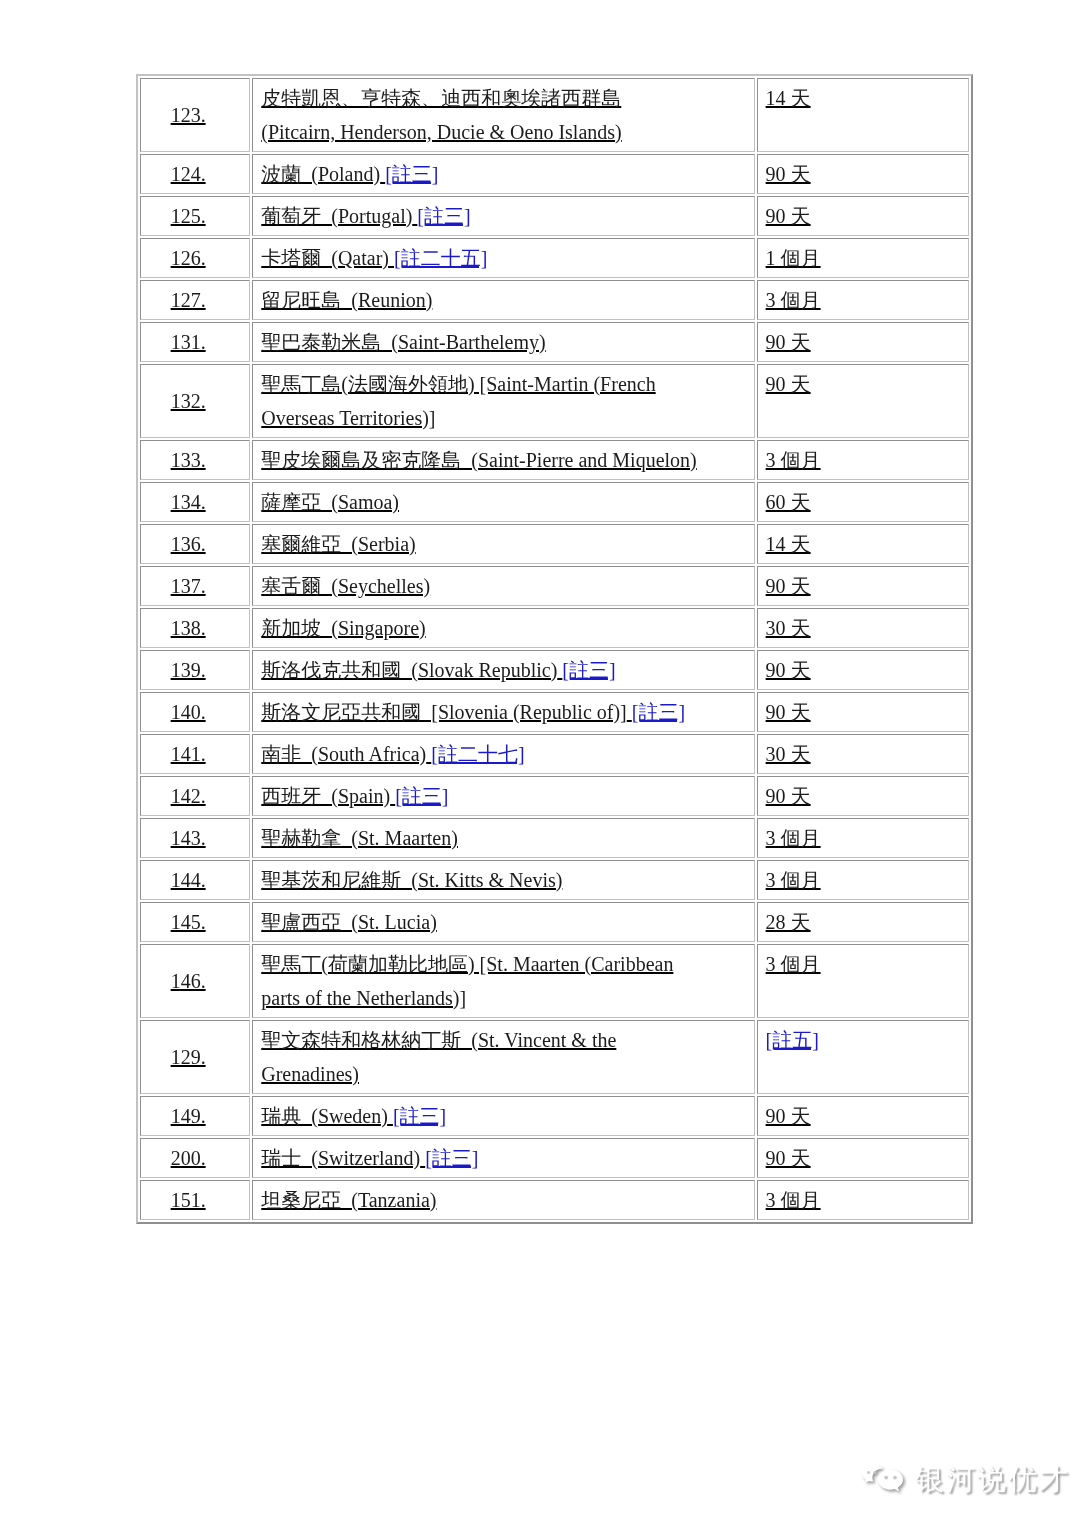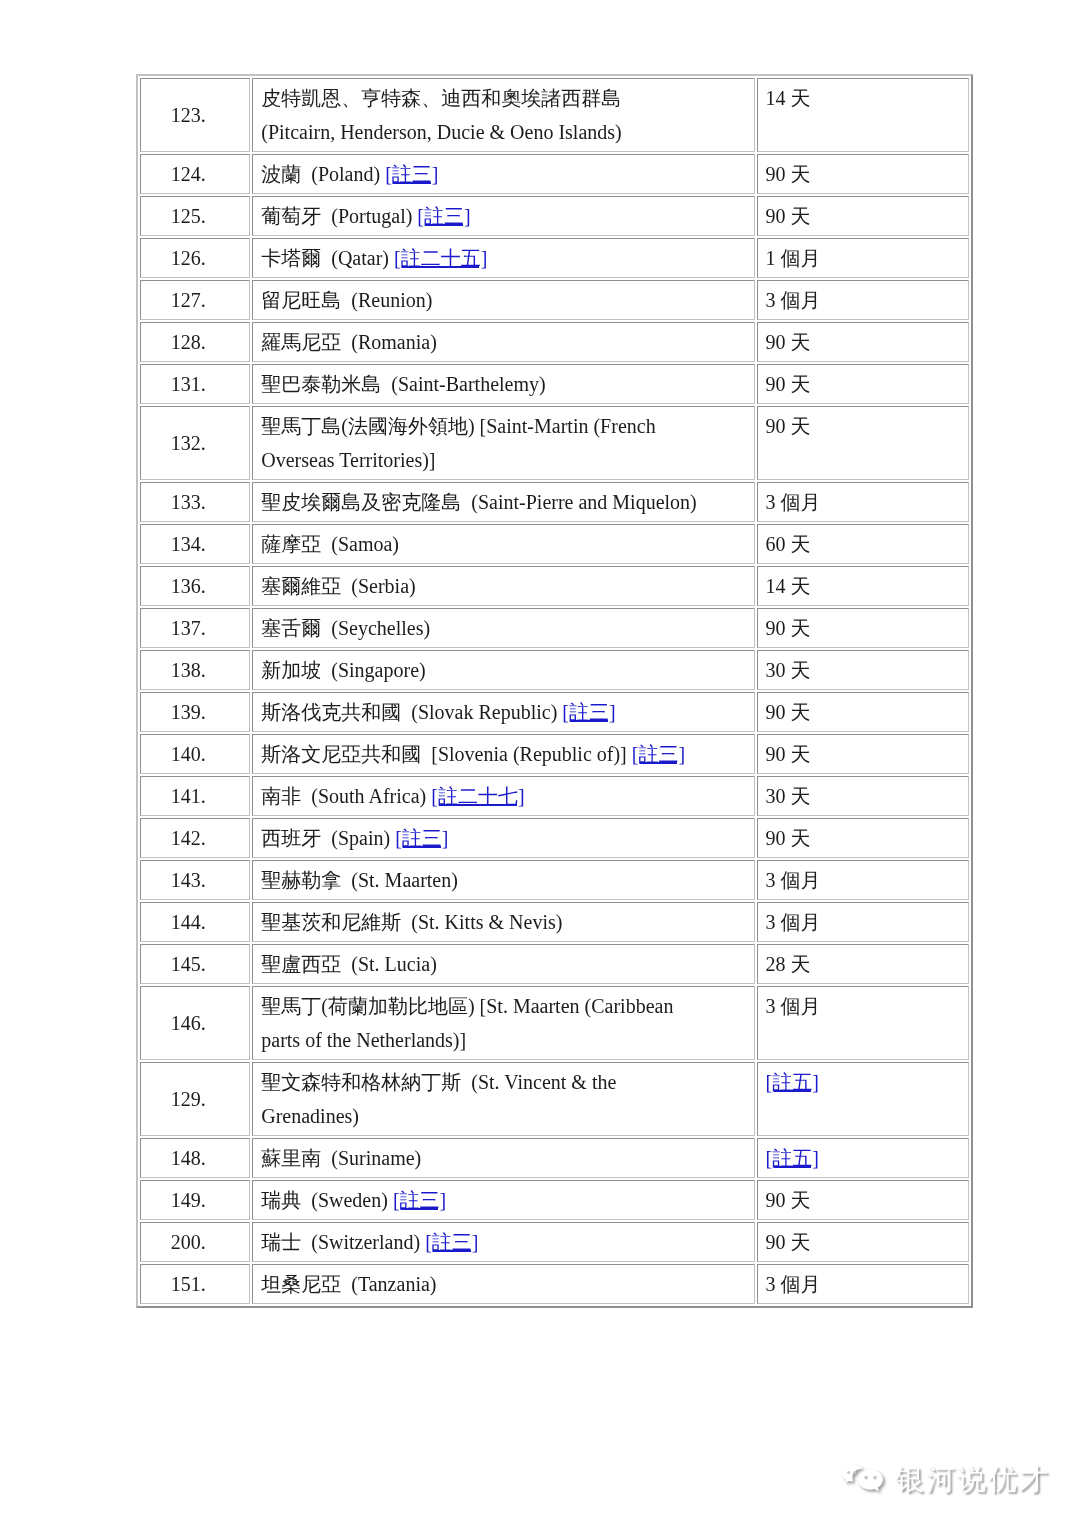"123." .visa-table { text-decoration: none -> underline }
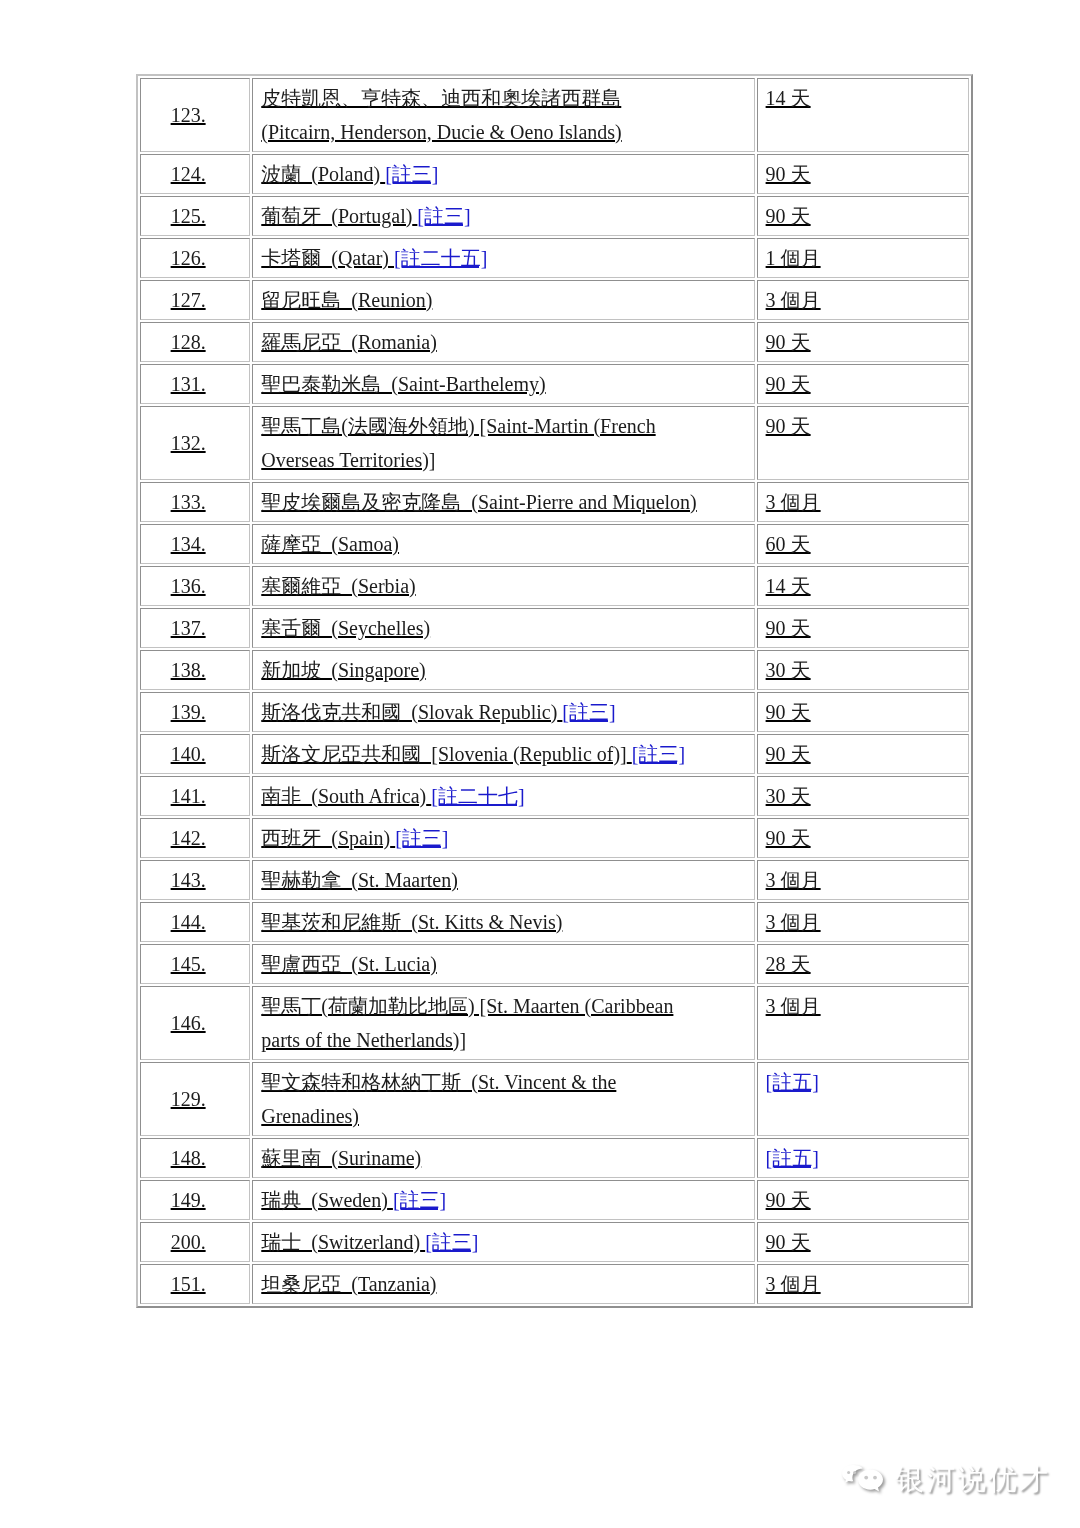"128." tr { html: <tr> <td>128.</td> <td><span>羅馬尼亞 (Romania)</span></td> <td><span>90 天</span></td> </tr> -> none }
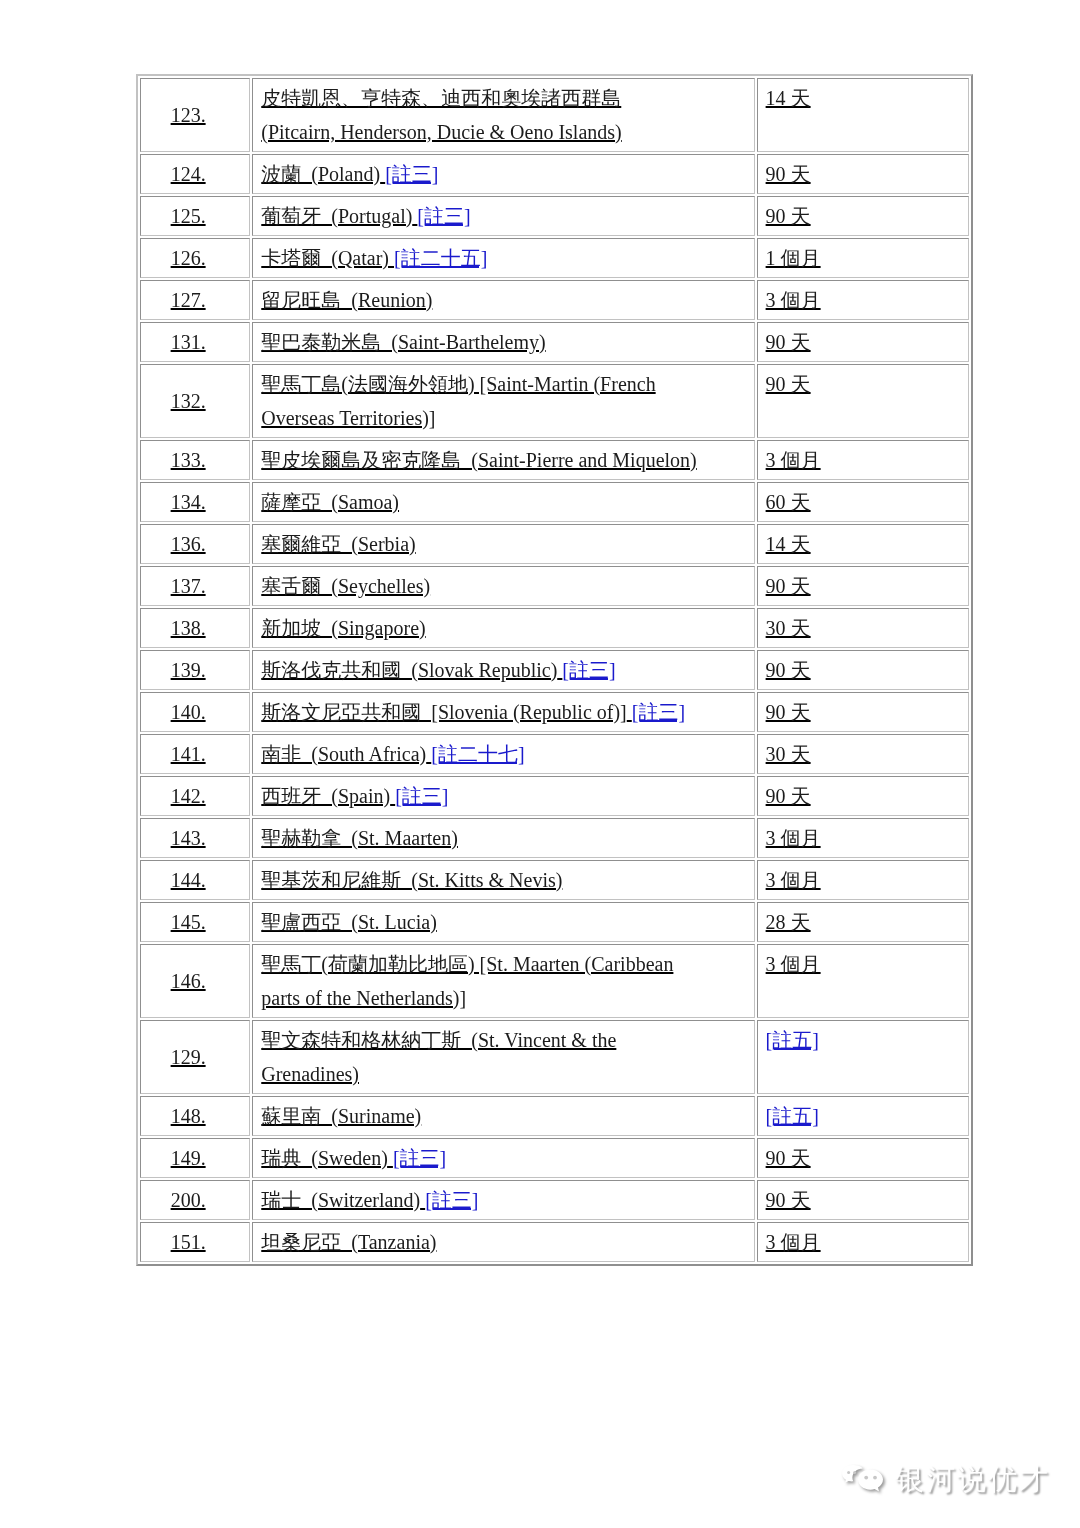"148." tr { html: <tr> <td>148.</td> <td><span>蘇里南 (Suriname)</span></td> <td><a>[註五]</a></td> </tr> -> none }
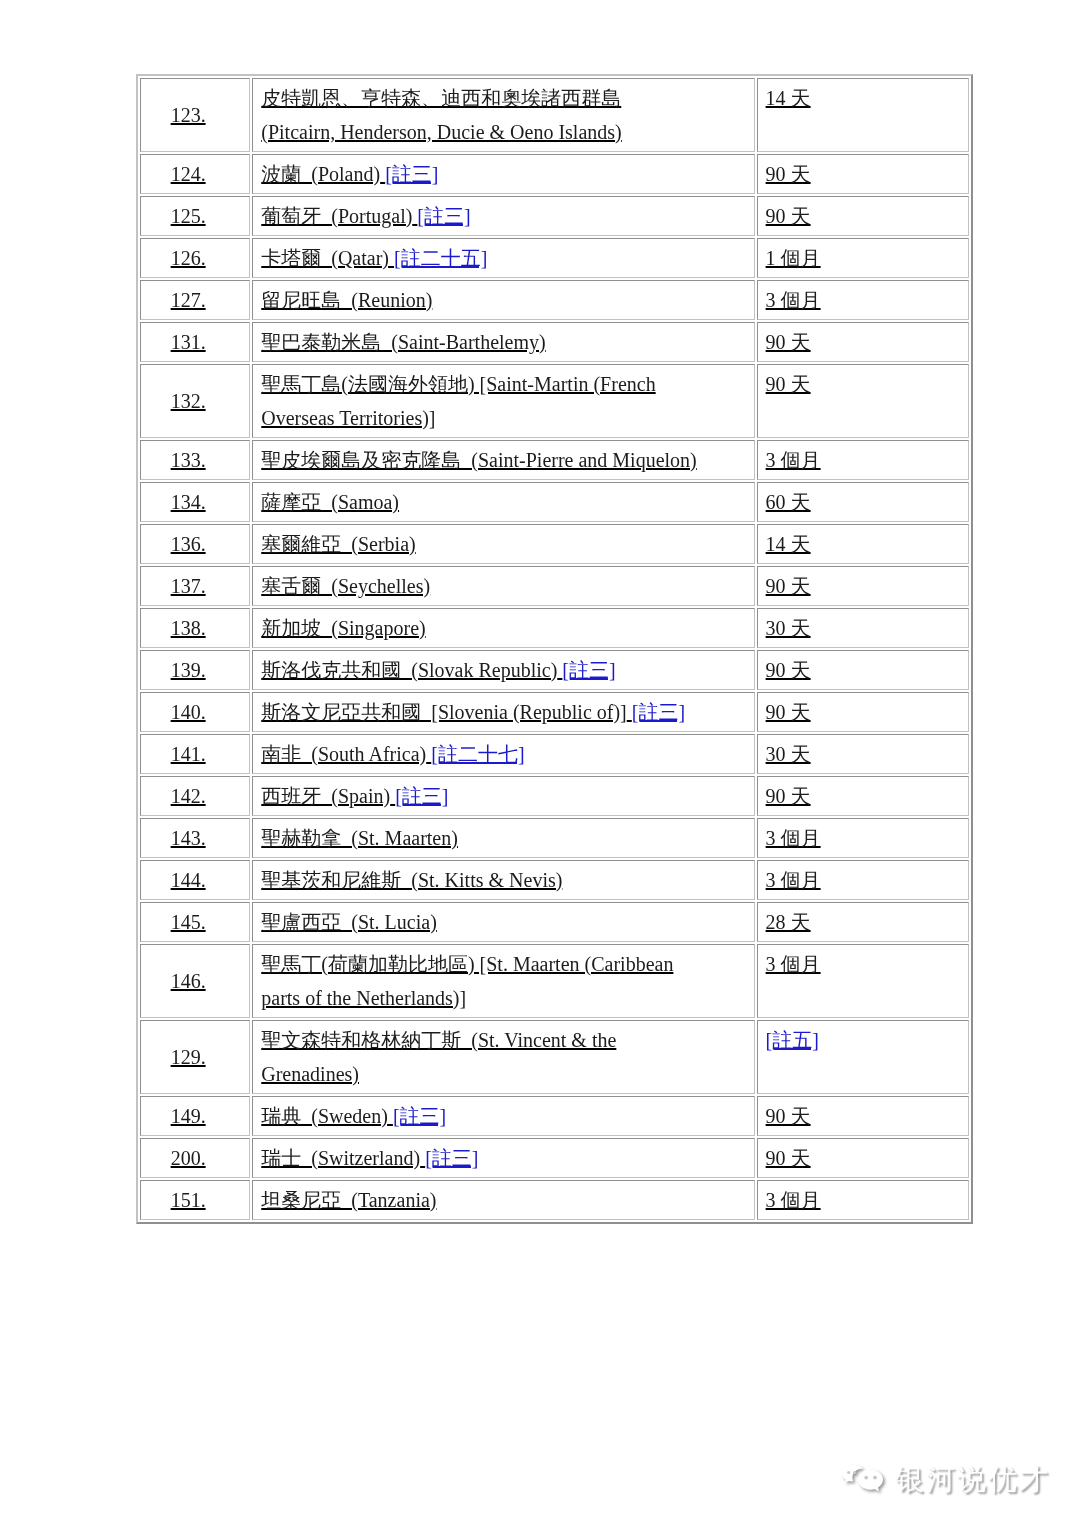"银河说优才" .watermark { right: 30px -> 10px }
